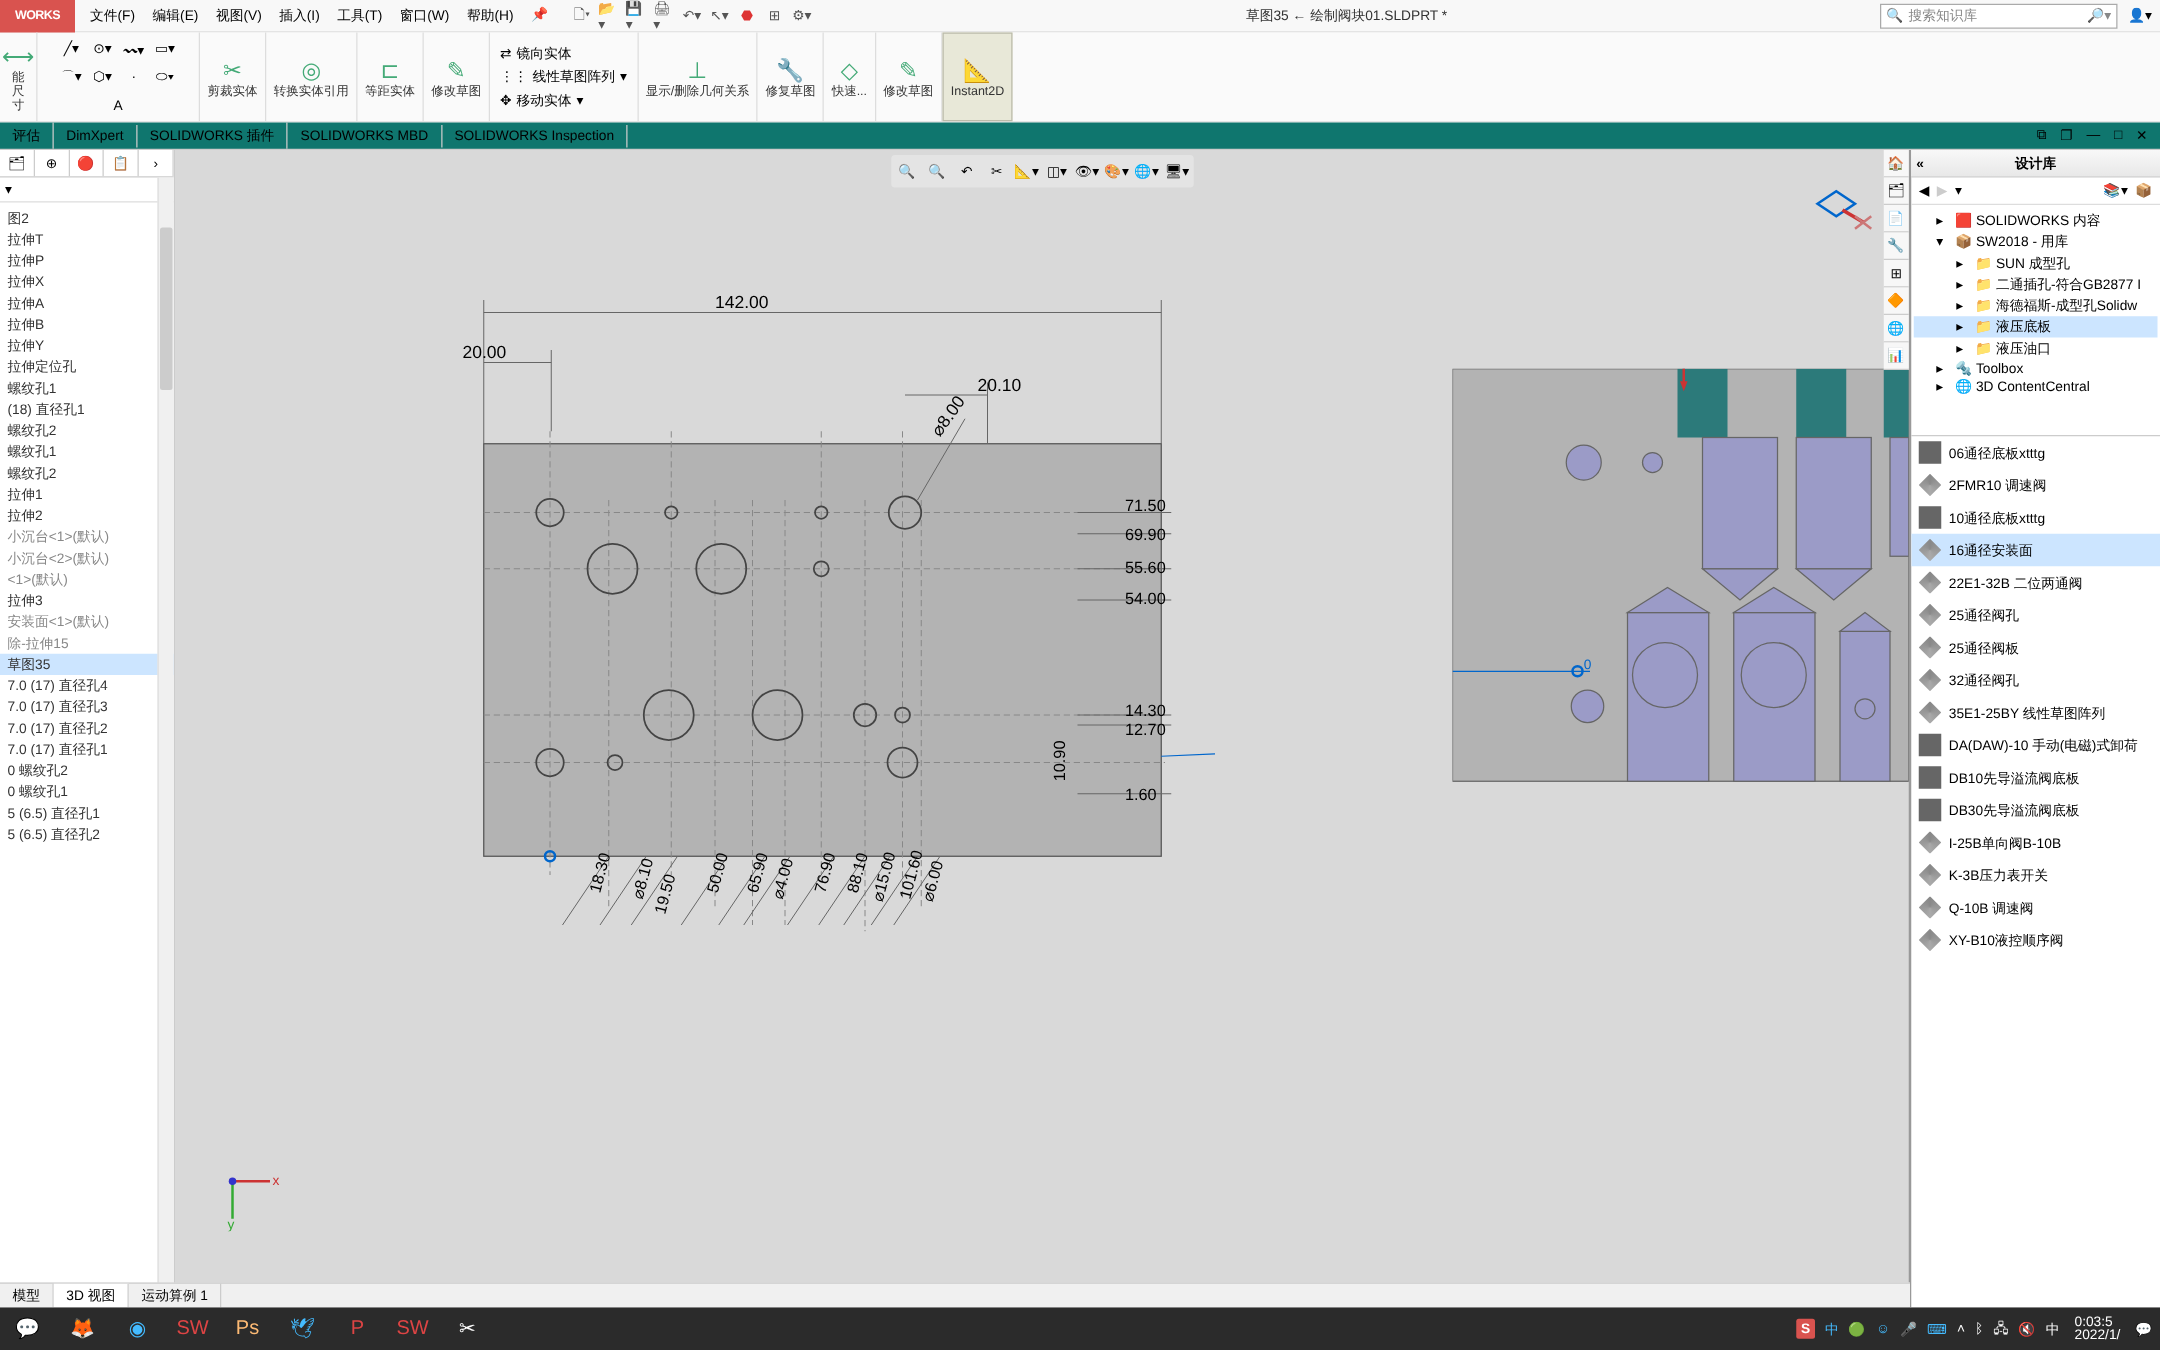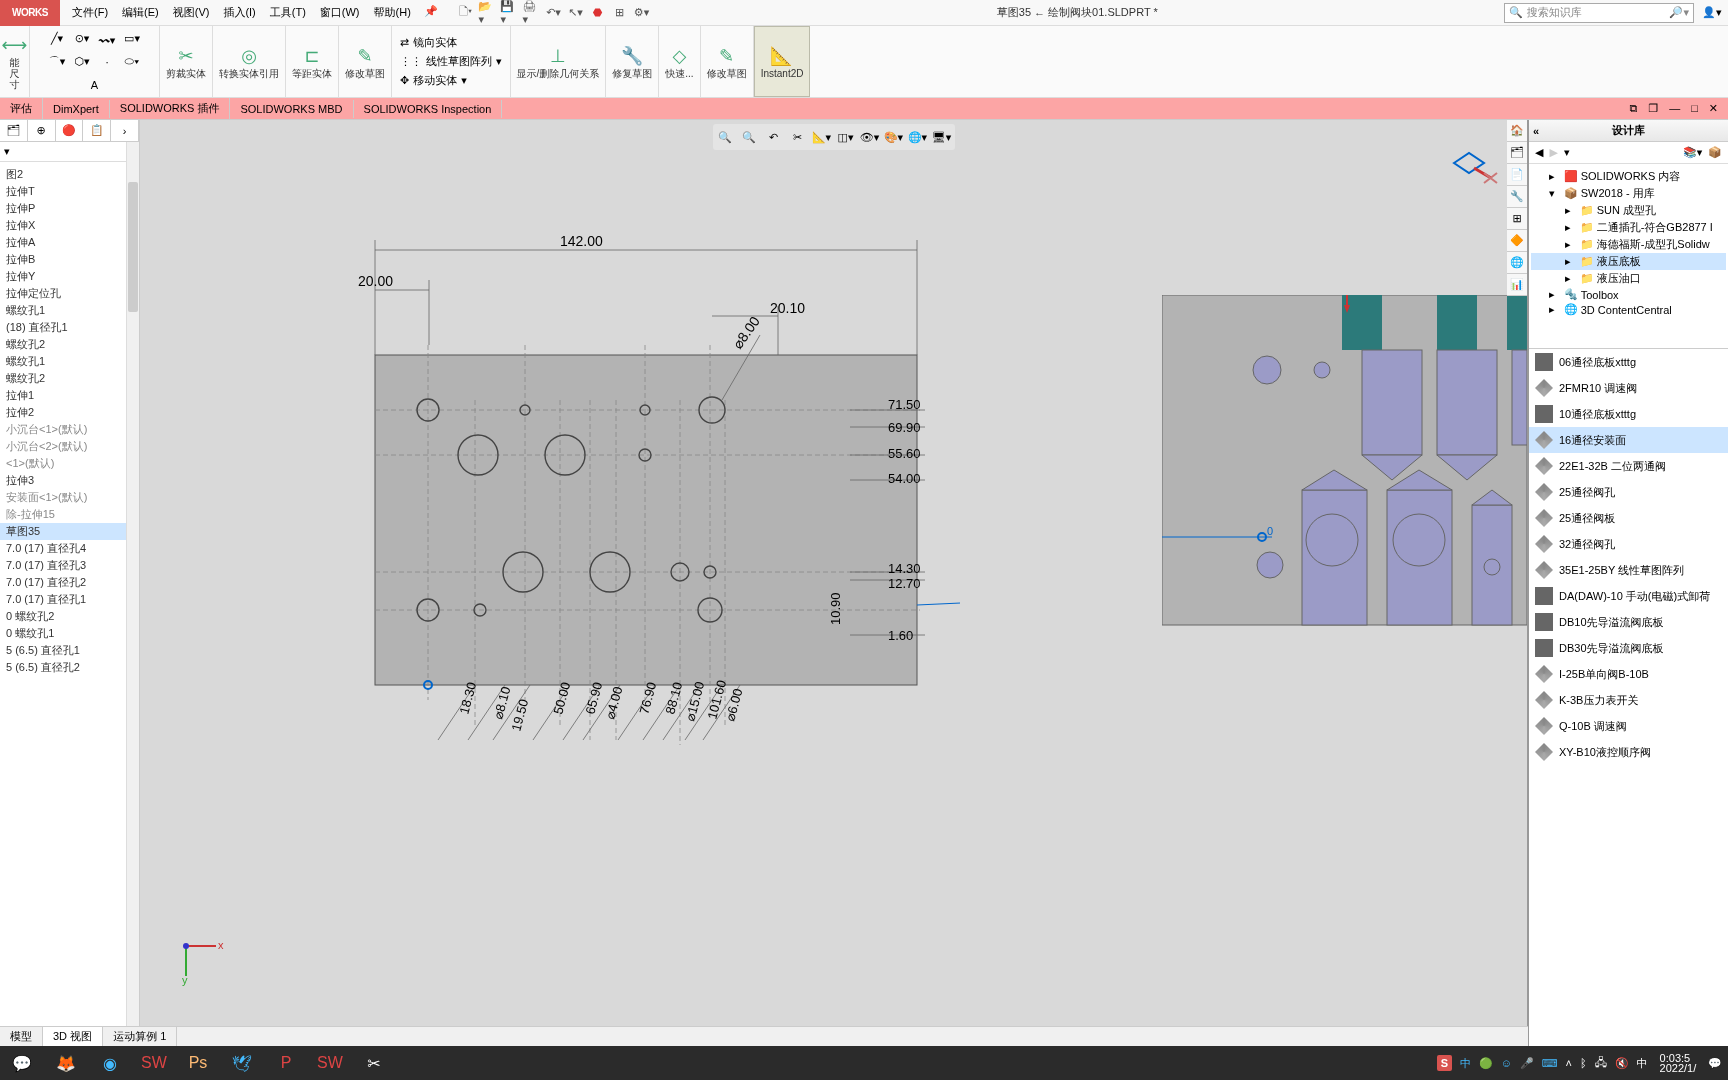"评估" .cmdtabs { background: #fca5a5 -> #0f766e }
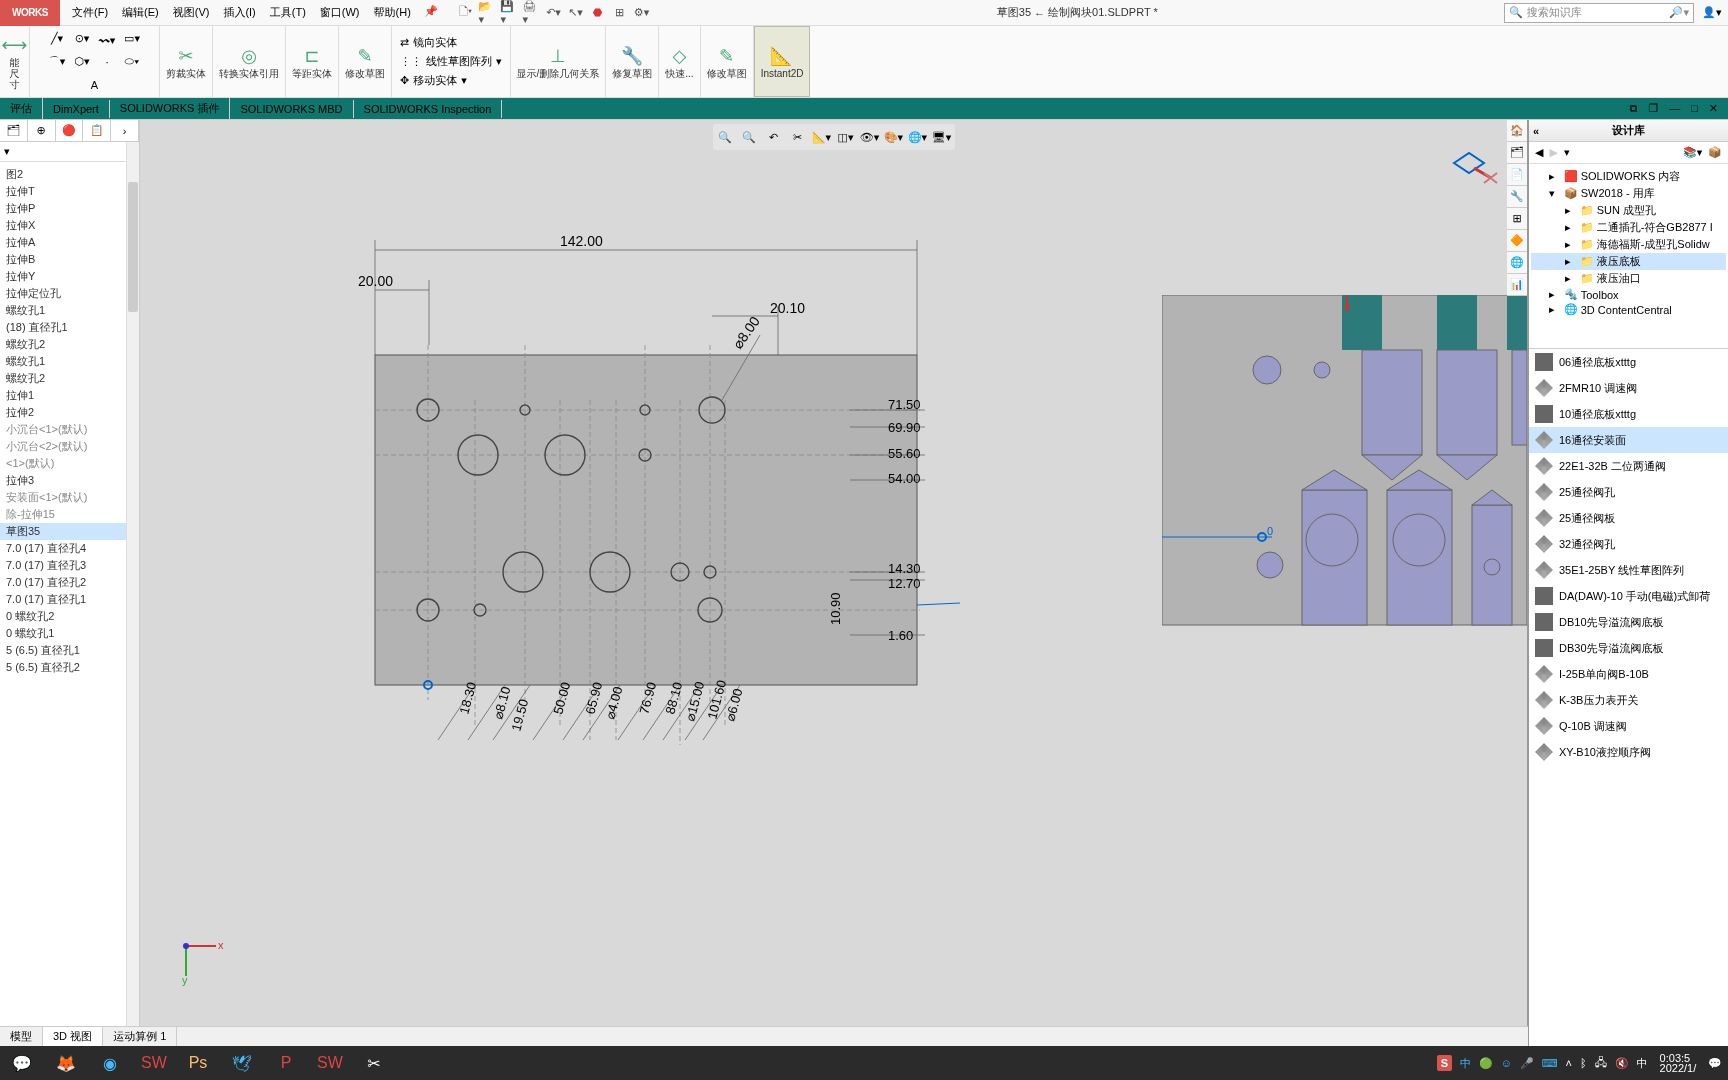"142.00" .sketch { left: 140px -> 152px }
